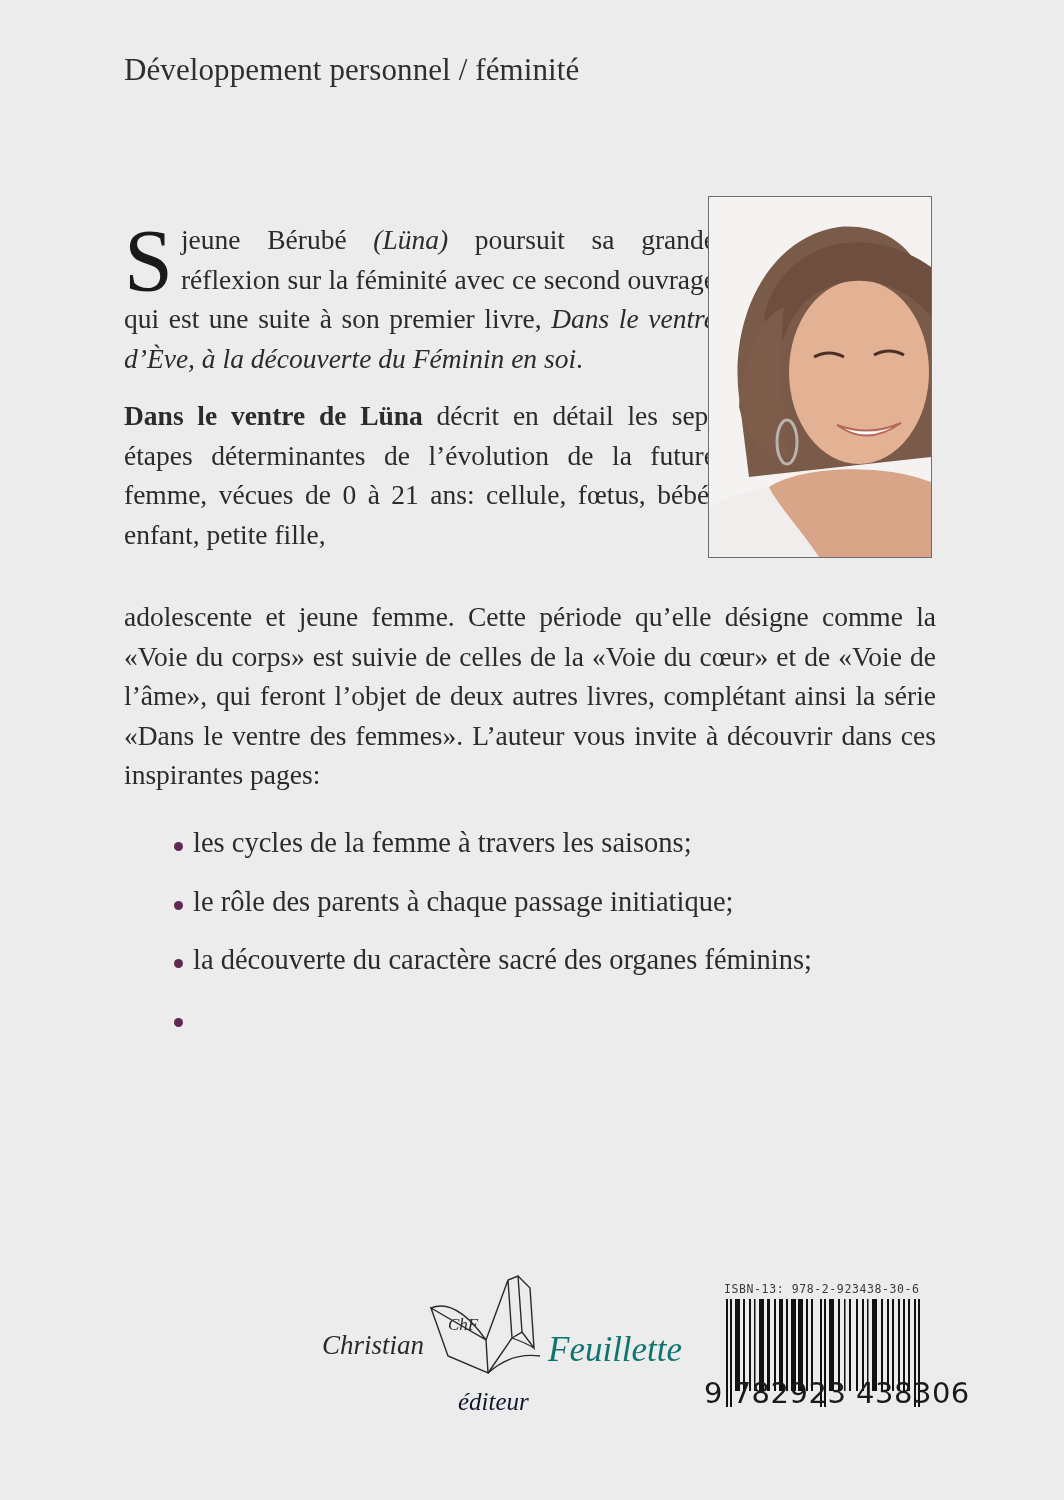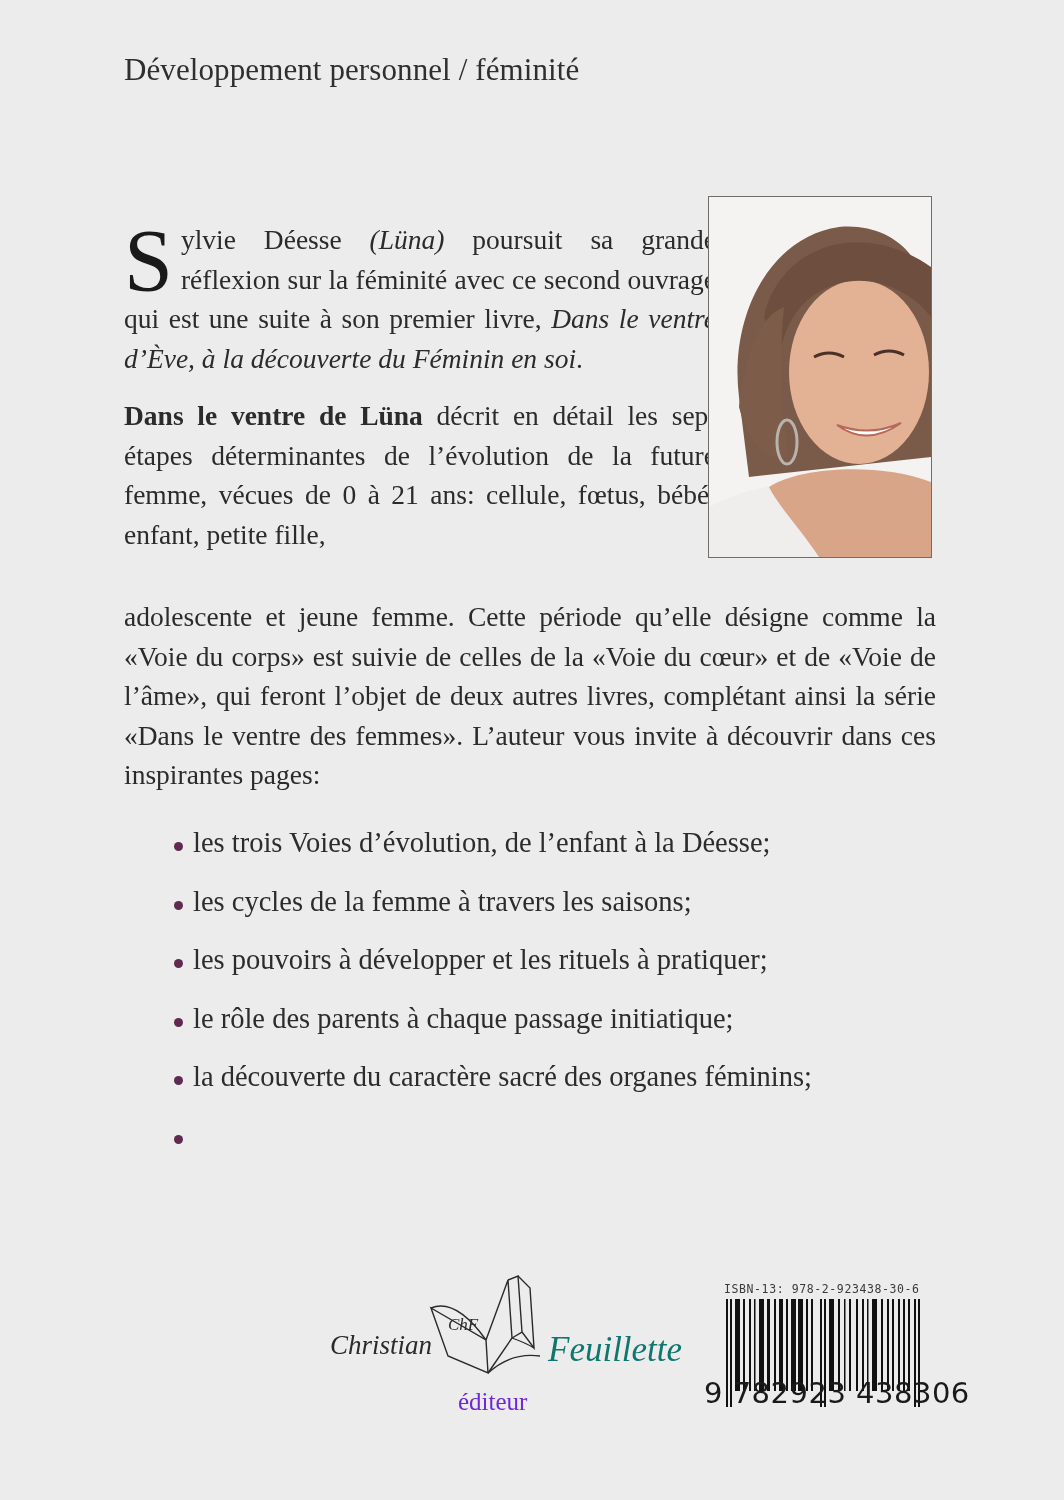"ylvie Déesse" span { text: ylvie Déesse -> jeune Bérubé }
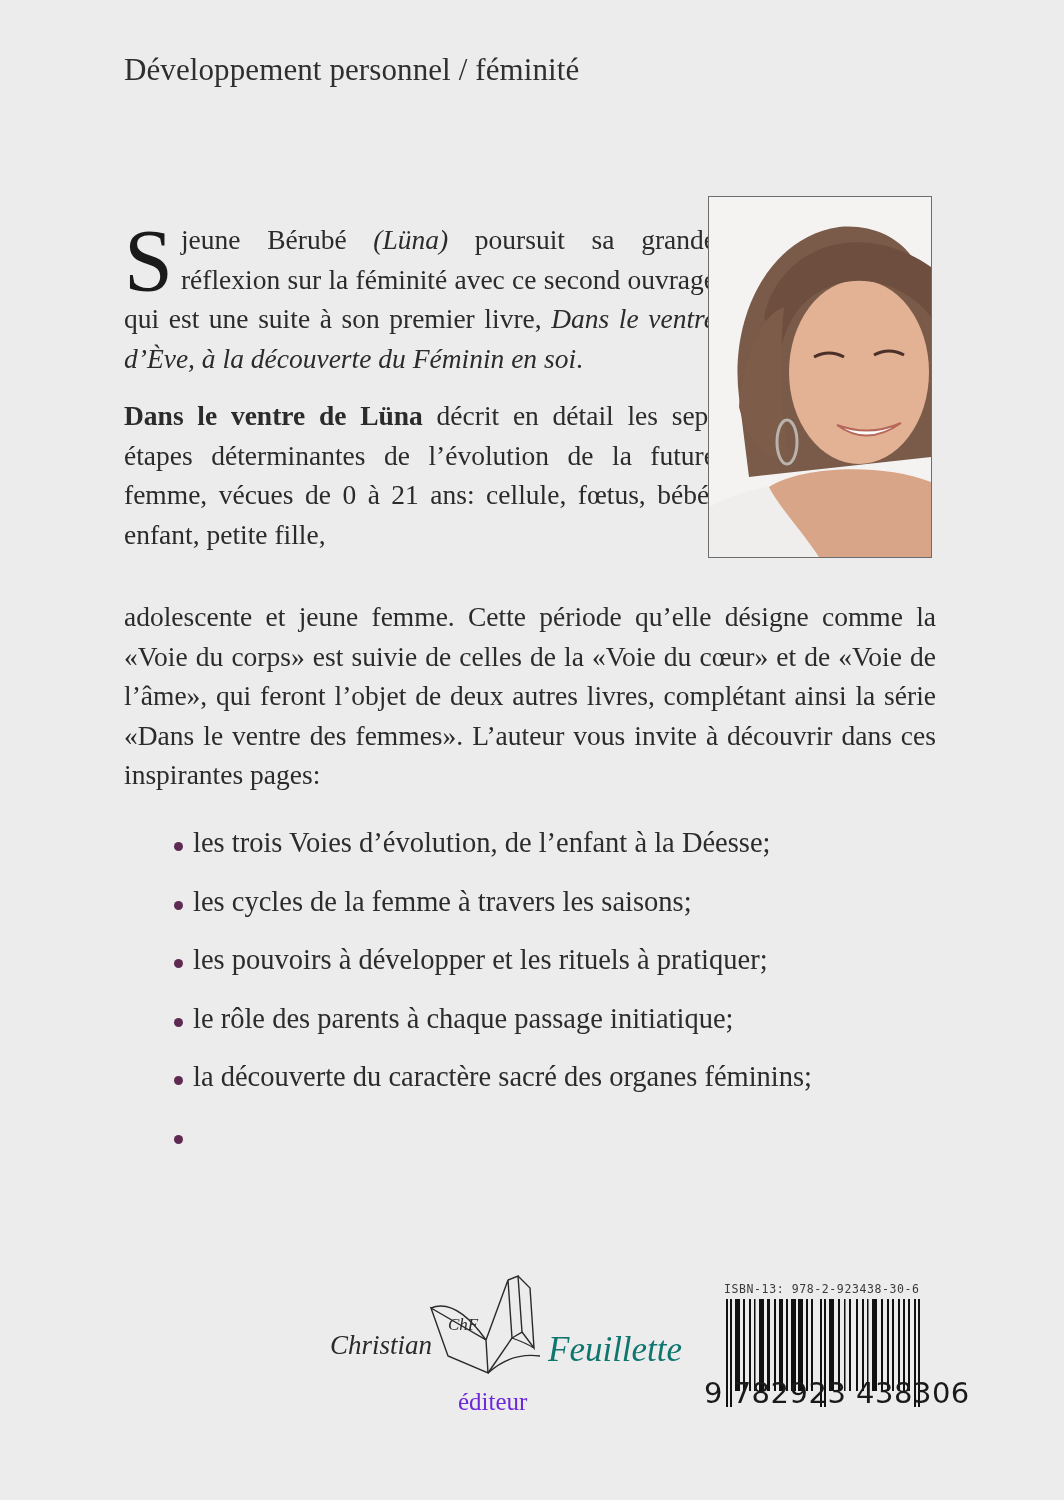"les trois Voies d’évolution, de" li { html: <li> <span></span> <span>les trois Voies d’évolution, de l’enfant à la Déesse;</span> </li> -> none }
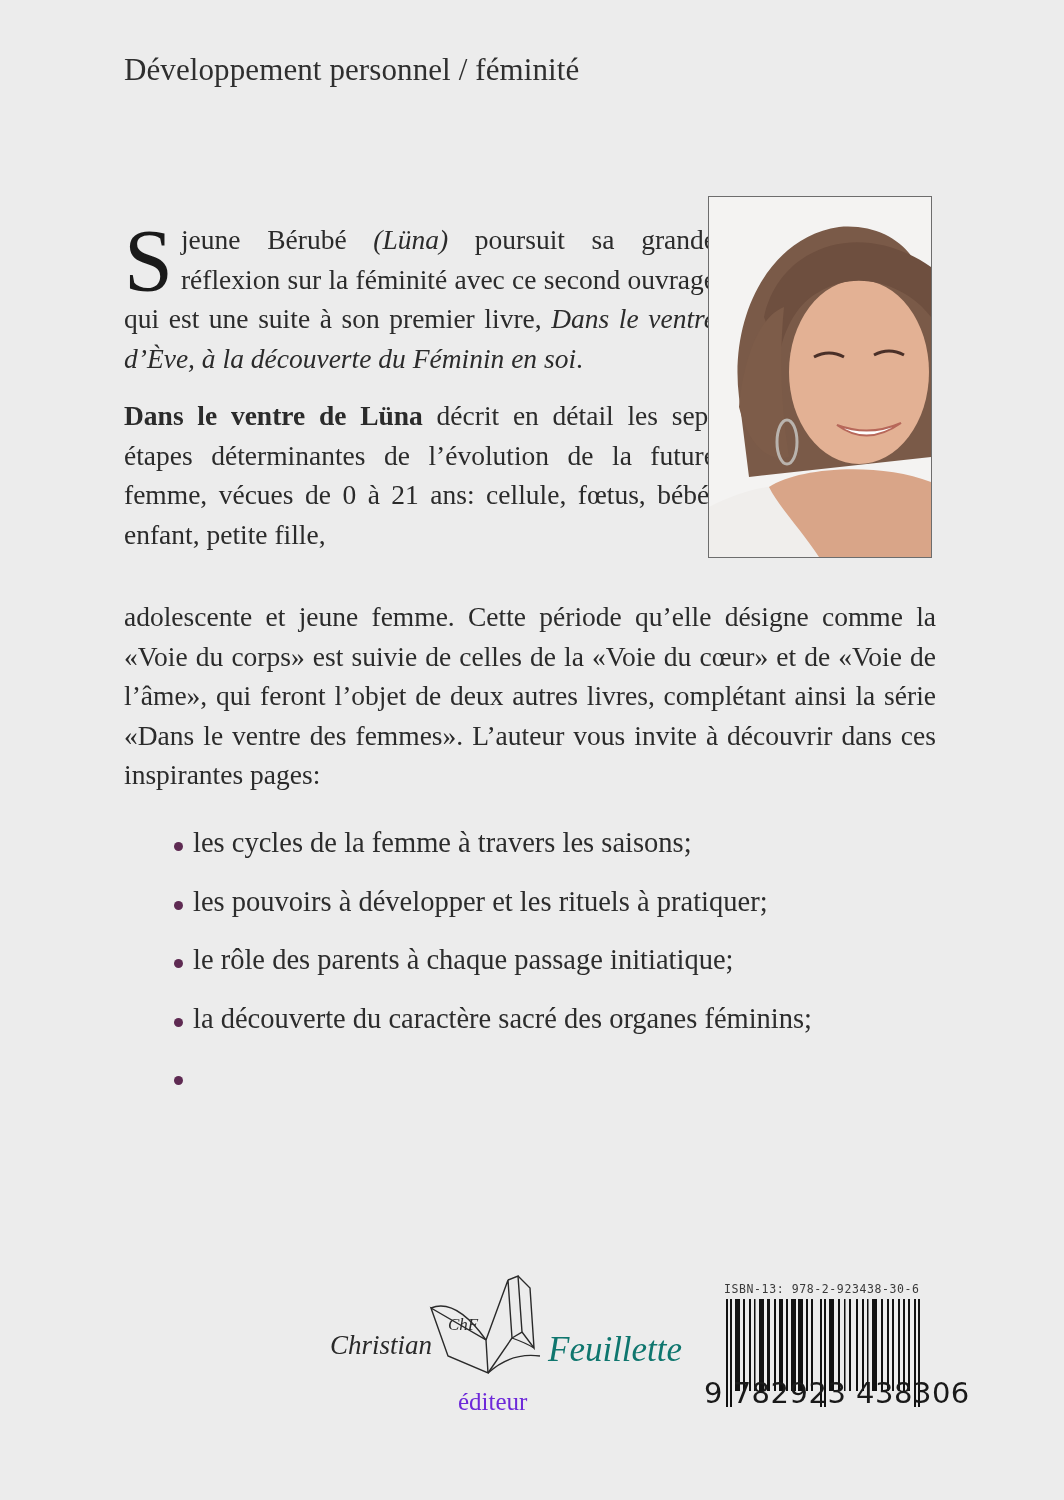"les pouvoirs à développer et" li { html: <li> <span></span> <span>les pouvoirs à développer et les rituels à pratiquer;</span> </li> -> none }
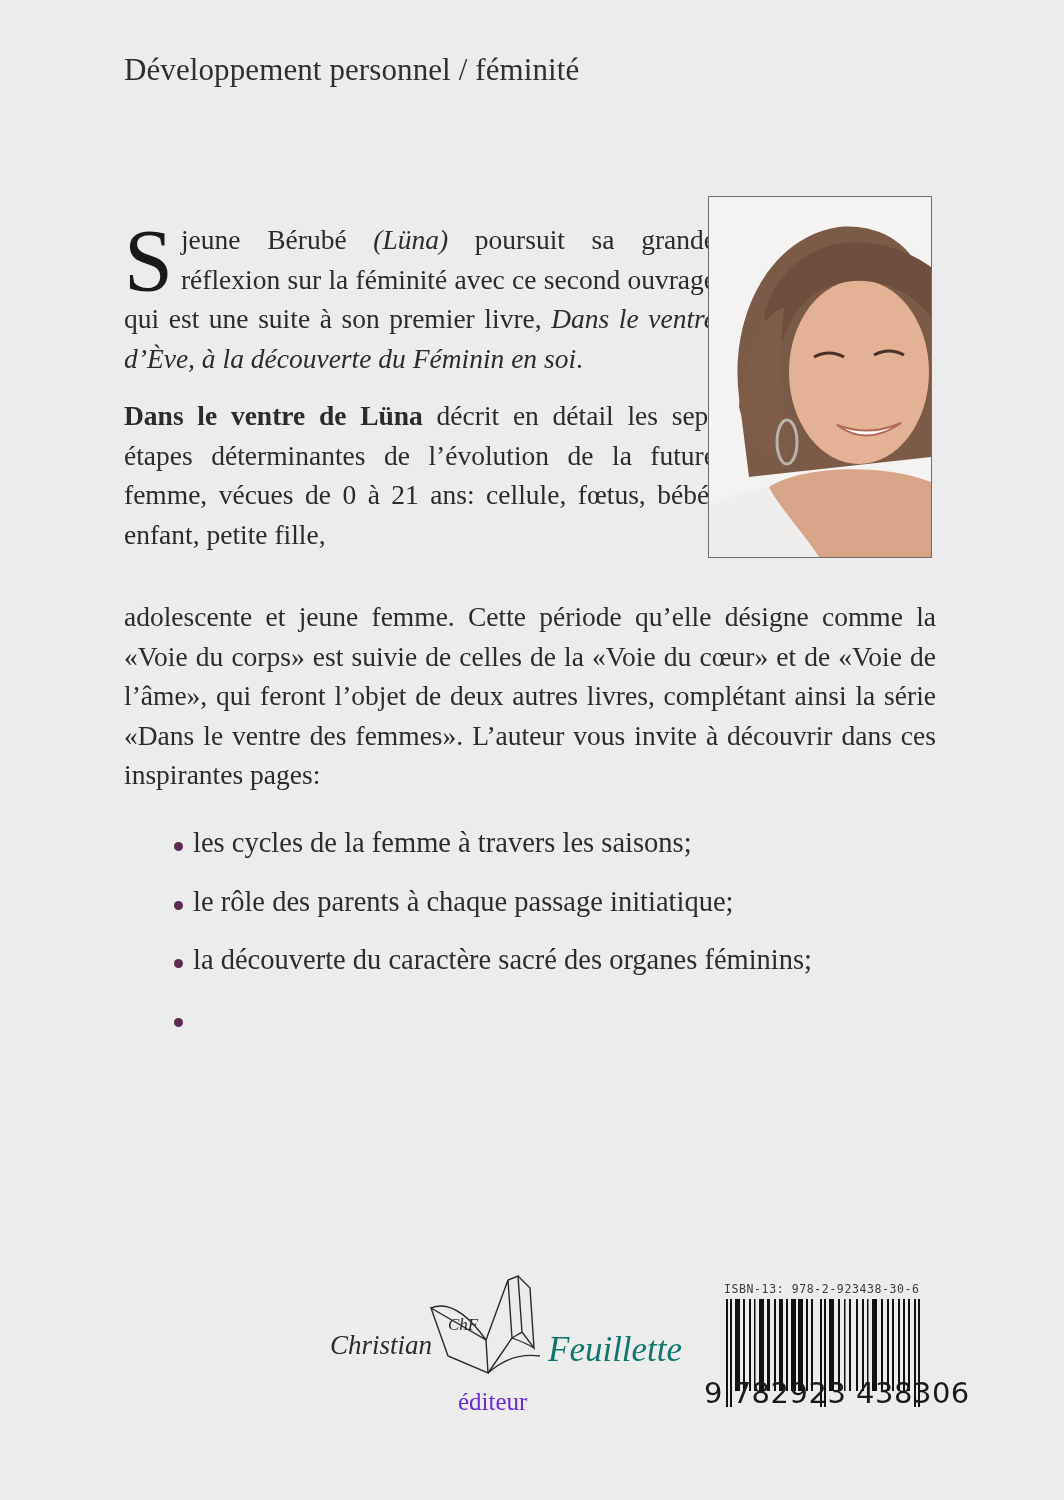"Christian" .pub-left { left: 12px -> 4px }
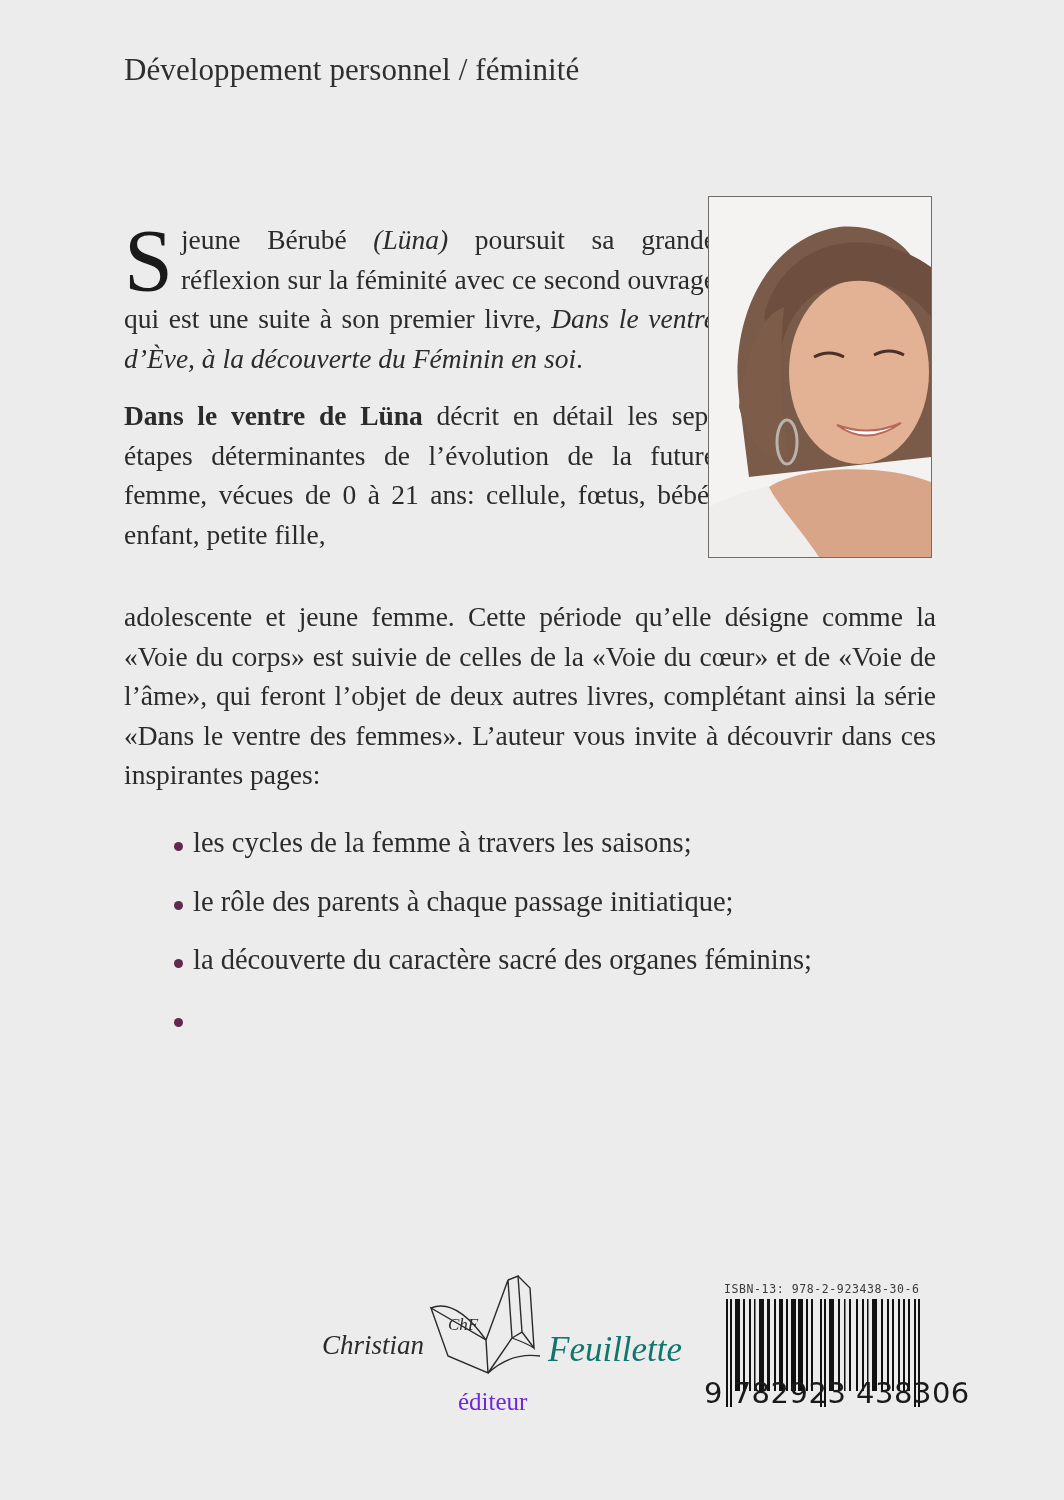"éditeur" .pub-bottom { color: #6d28d9 -> #0f172a; font-style: none -> italic }
